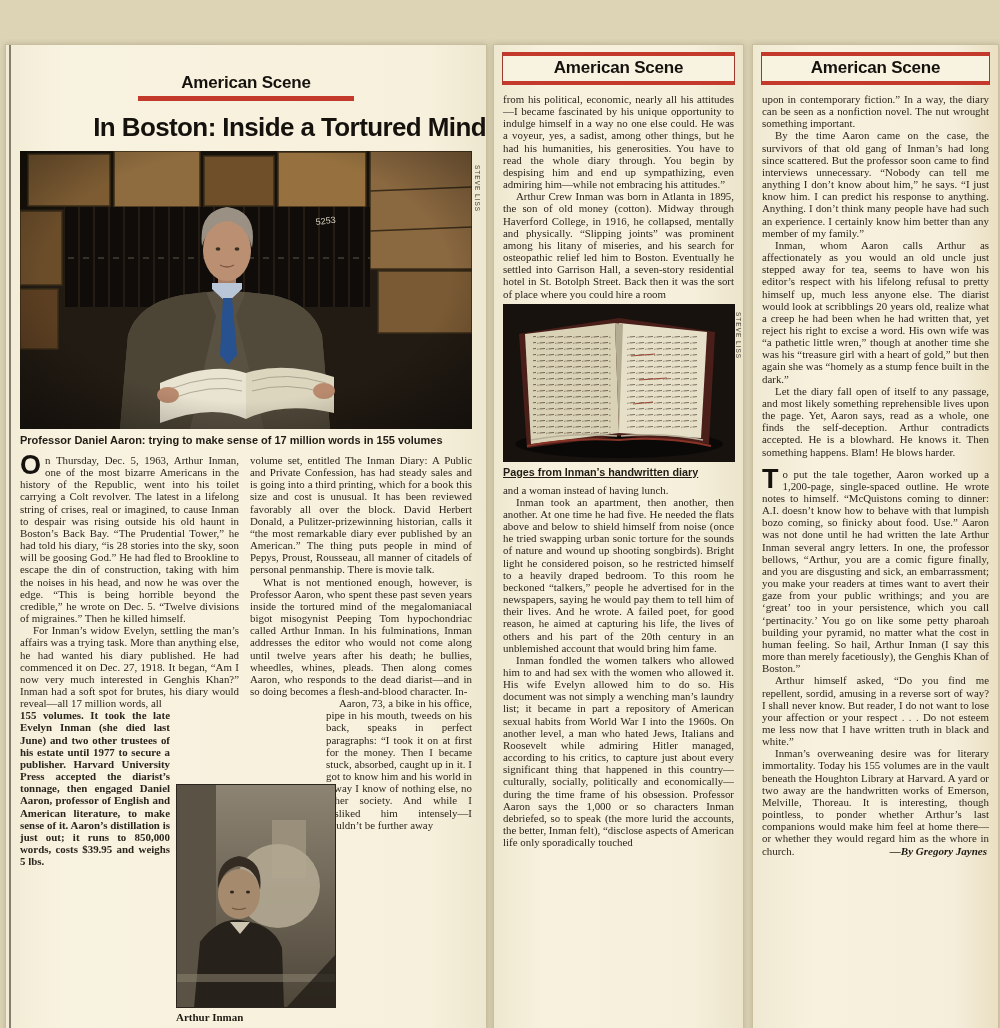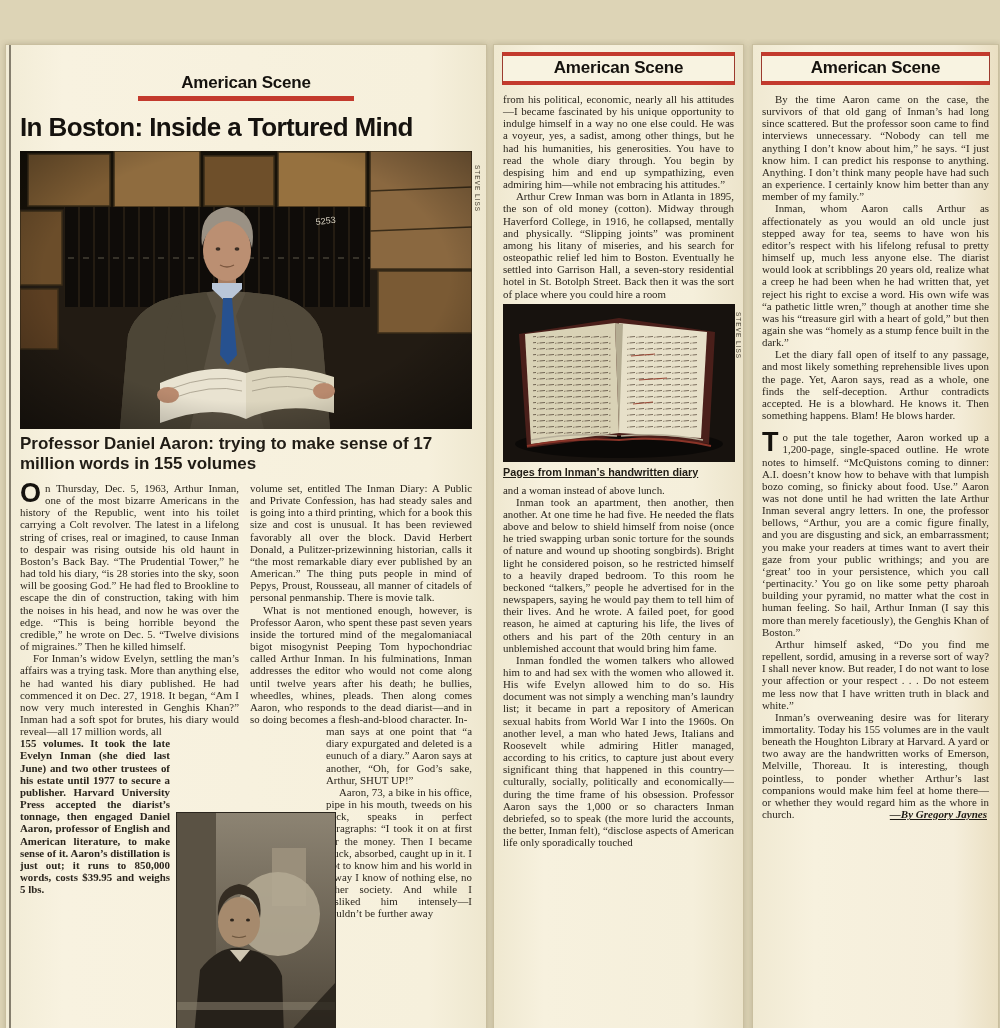"upon in contemporary fiction.” In" p { html: none -> <p>upon in contemporary fiction.” In a way, the diary can be seen as a nonfiction novel. The nut wrought something important.</p> }
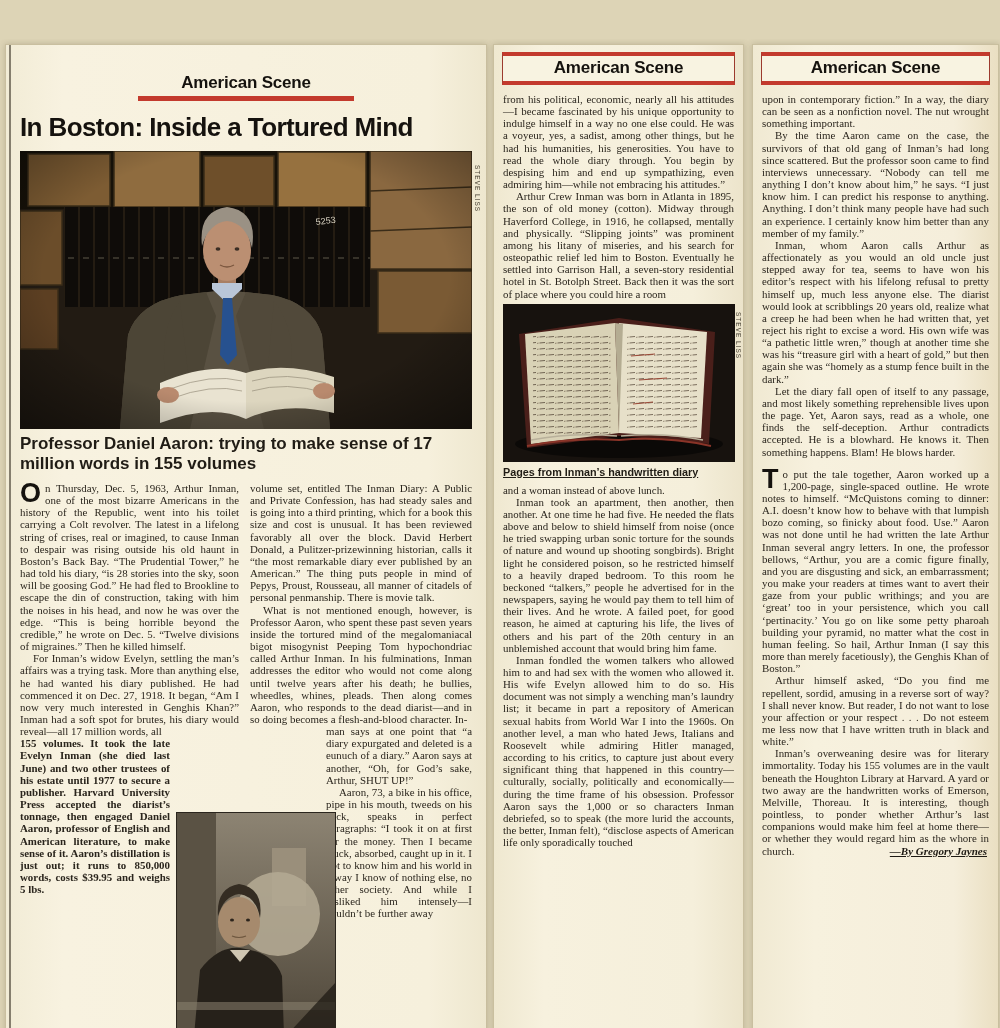"In Boston: Inside a Tortured" .headline { text-align: left -> right }
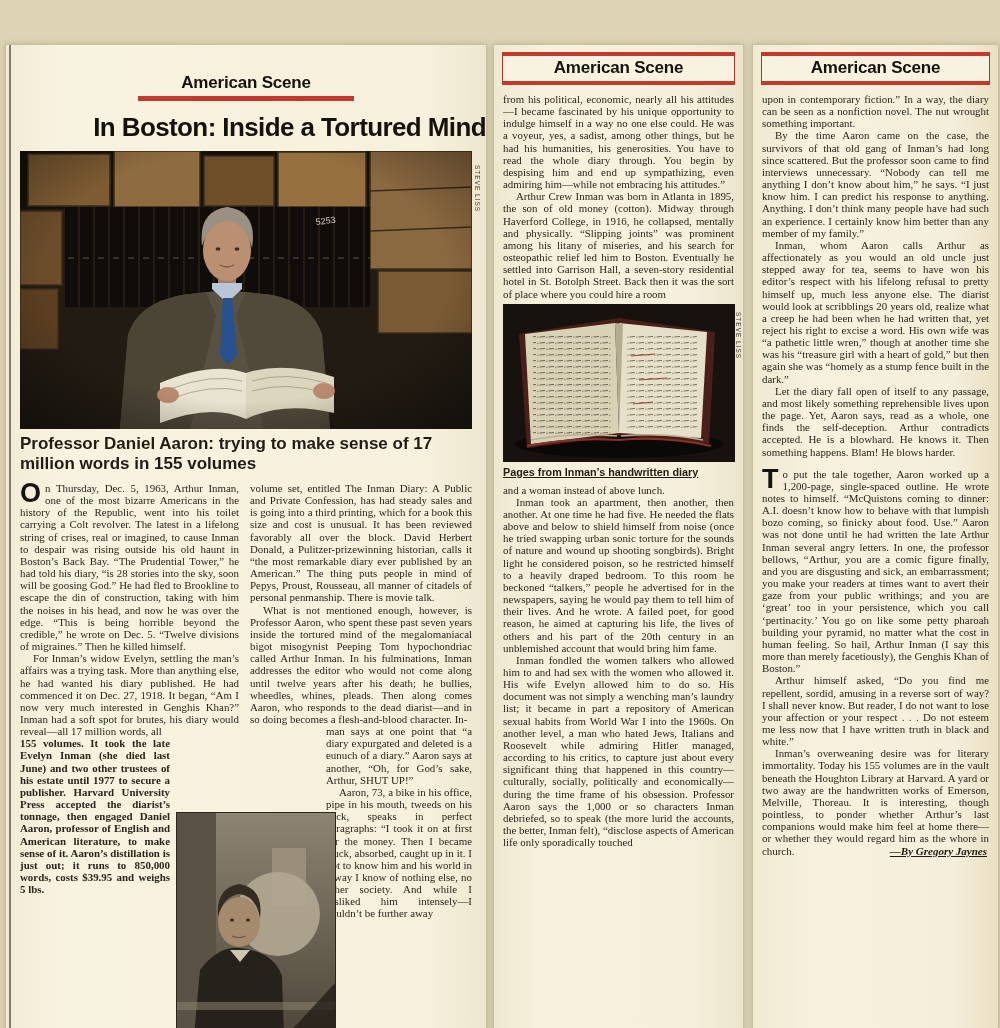"Professor Daniel Aaron: trying to" .main-caption { font-size: 17px -> 11px }
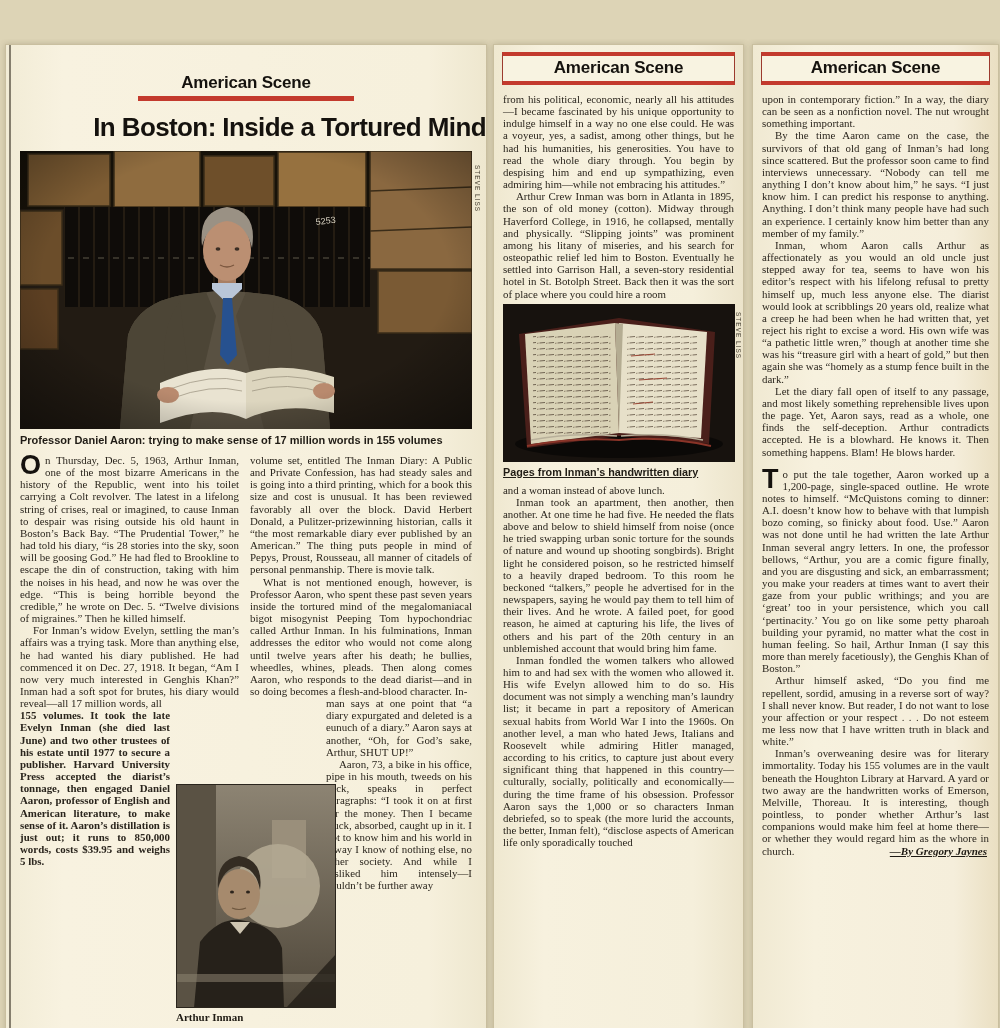"and a woman instead of" p { text: above -> having }
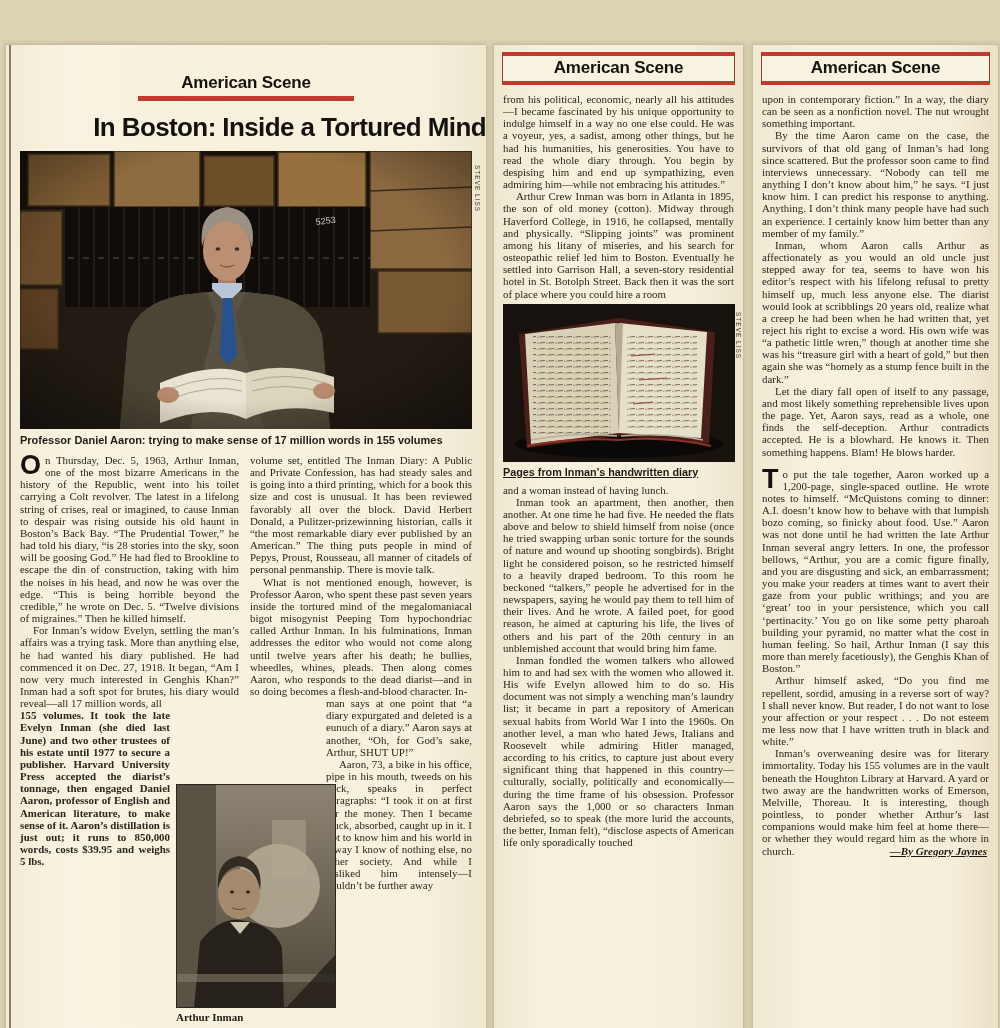"man says at one point" p { html: <p>man says at one point that “a diary expurgated and deleted is a eunuch of a diary.” Aaron says at another, “Oh, for God’s sake, Arthur, SHUT UP!”</p> -> none }
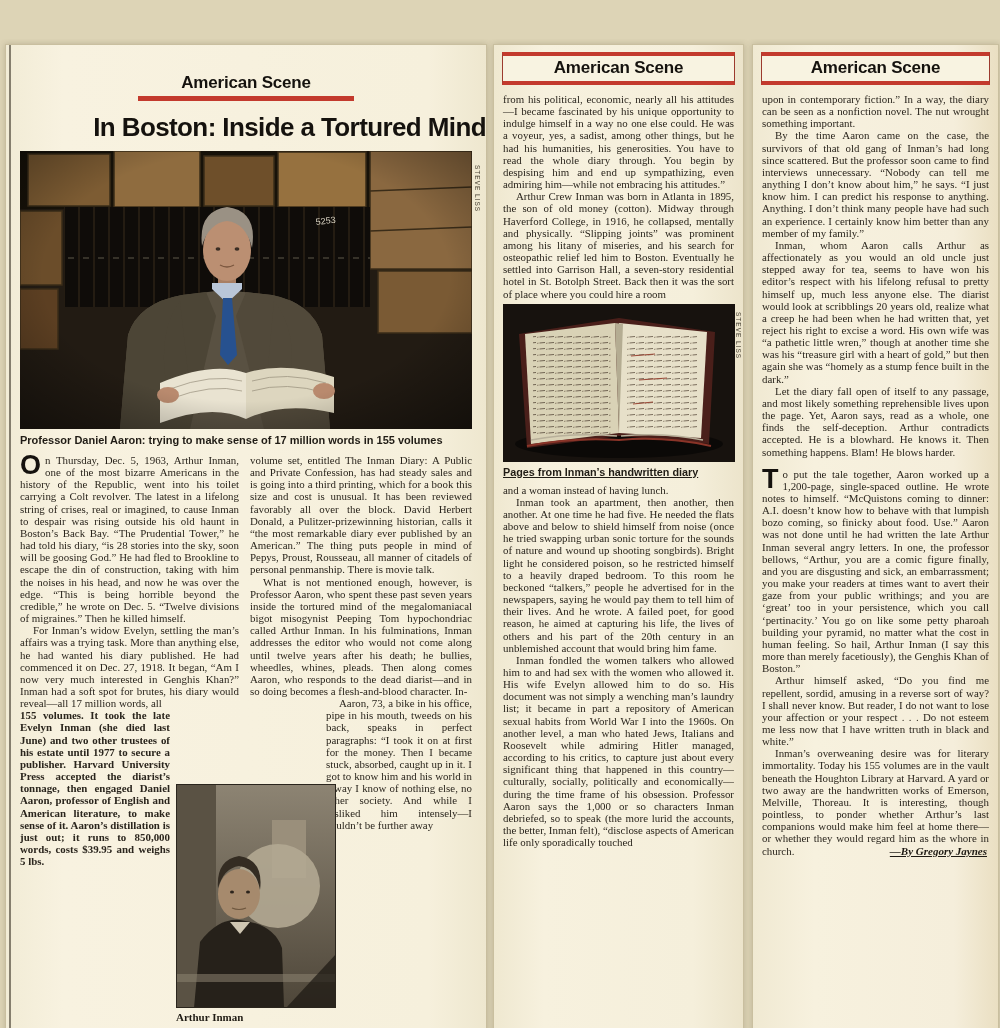"—By Gregory Jaynes" .byline { text-decoration: underline -> none }
